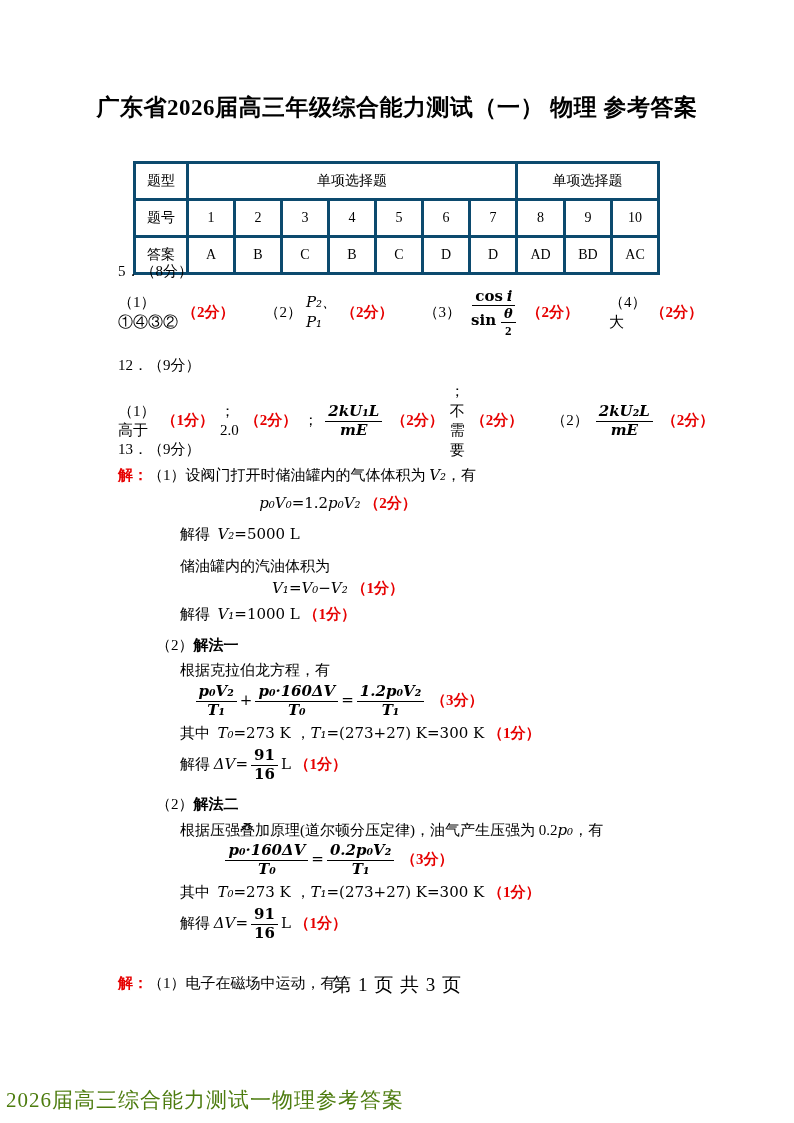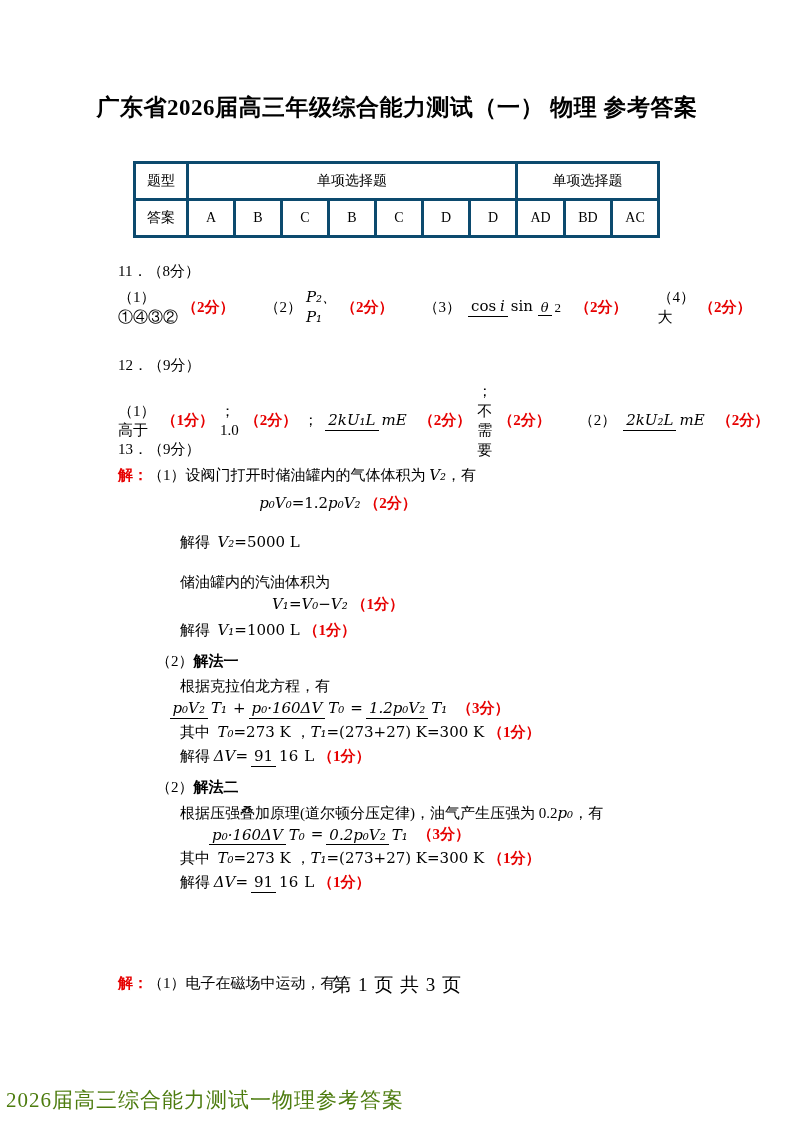"题号" tr { html: none -> <tr> <td>题号</td> <td>1</td> <td>2</td> <td>3</td> <td>4</td> <td>5</td> <td>6</td> <td>7</td> <td>8</td> <td>9</td> <td>10</td> </tr> }
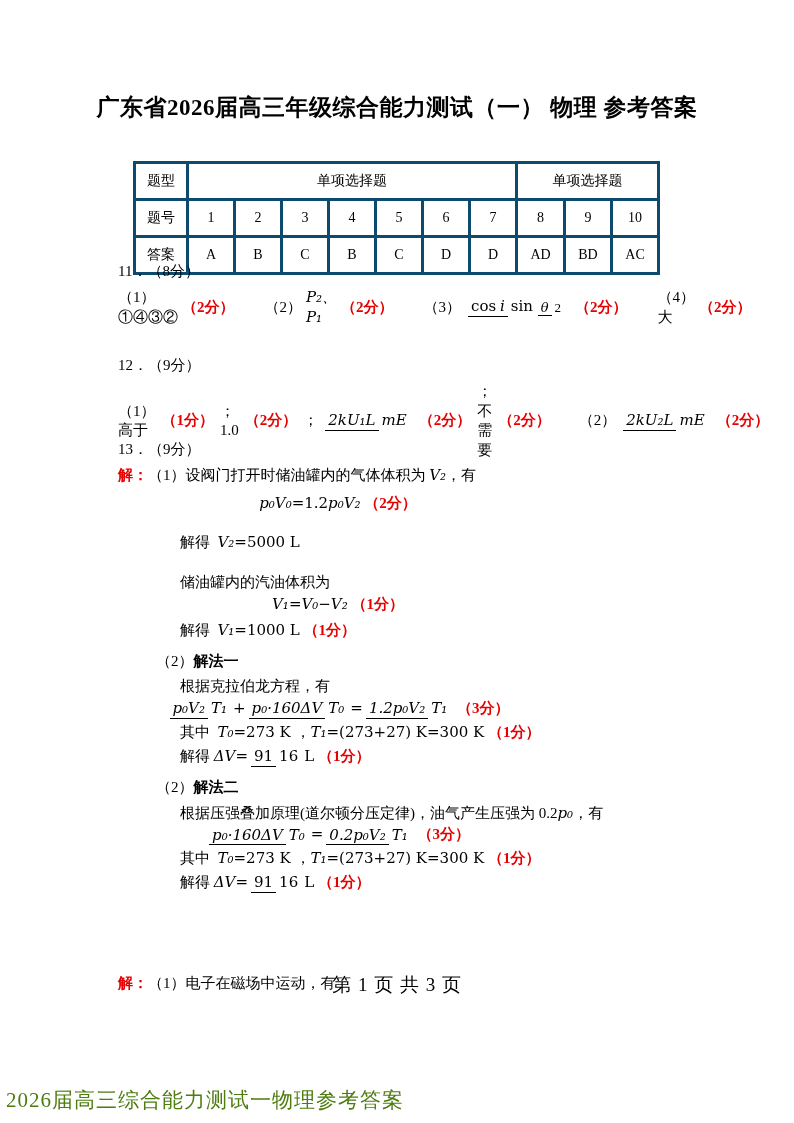"11．（8分）" div.qhead { text: 11 -> 5 }
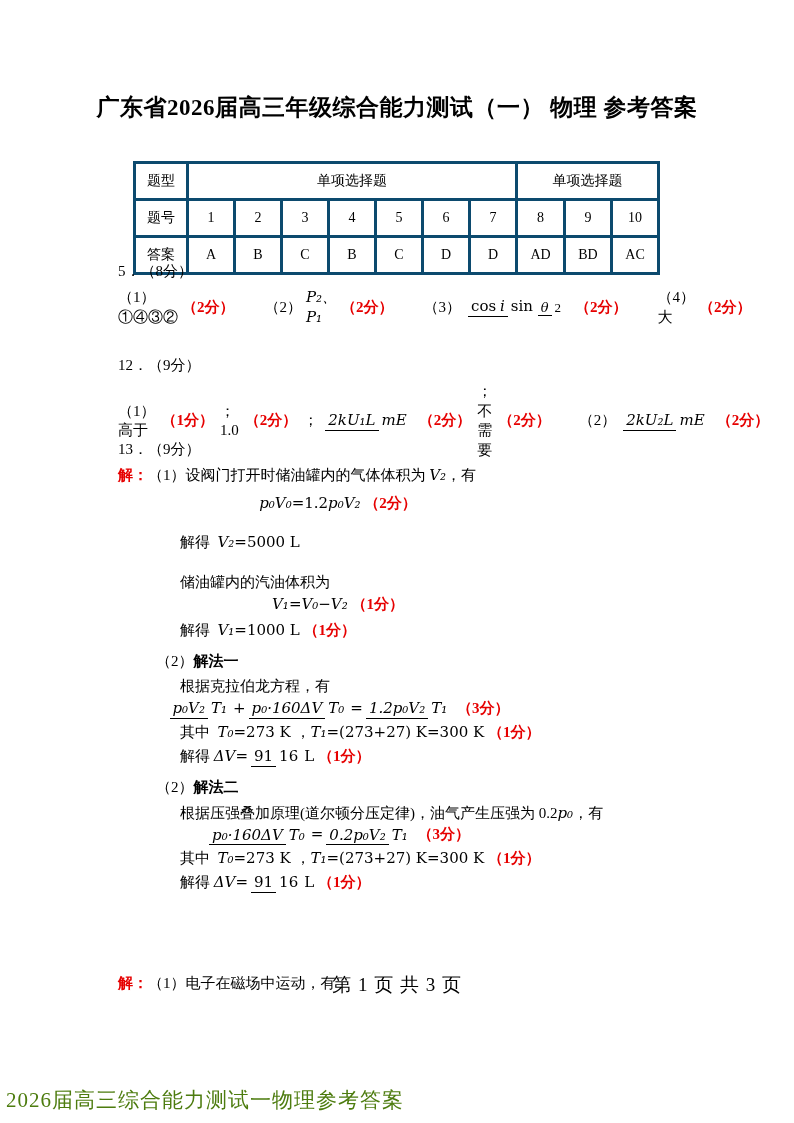"cos i" .frac { align-items: flex-start -> center; flex-direction: row -> column; font-weight: none -> bold }
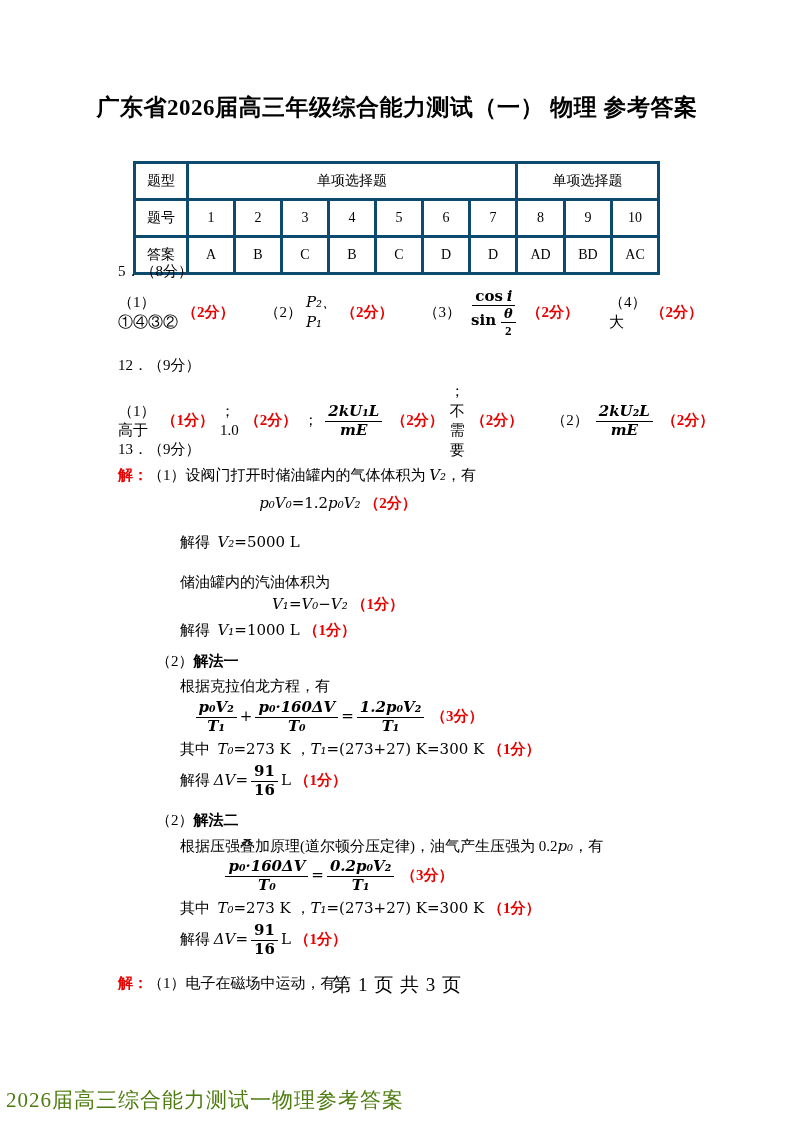"；1.0" span { text: 1.0 -> 2.0 }
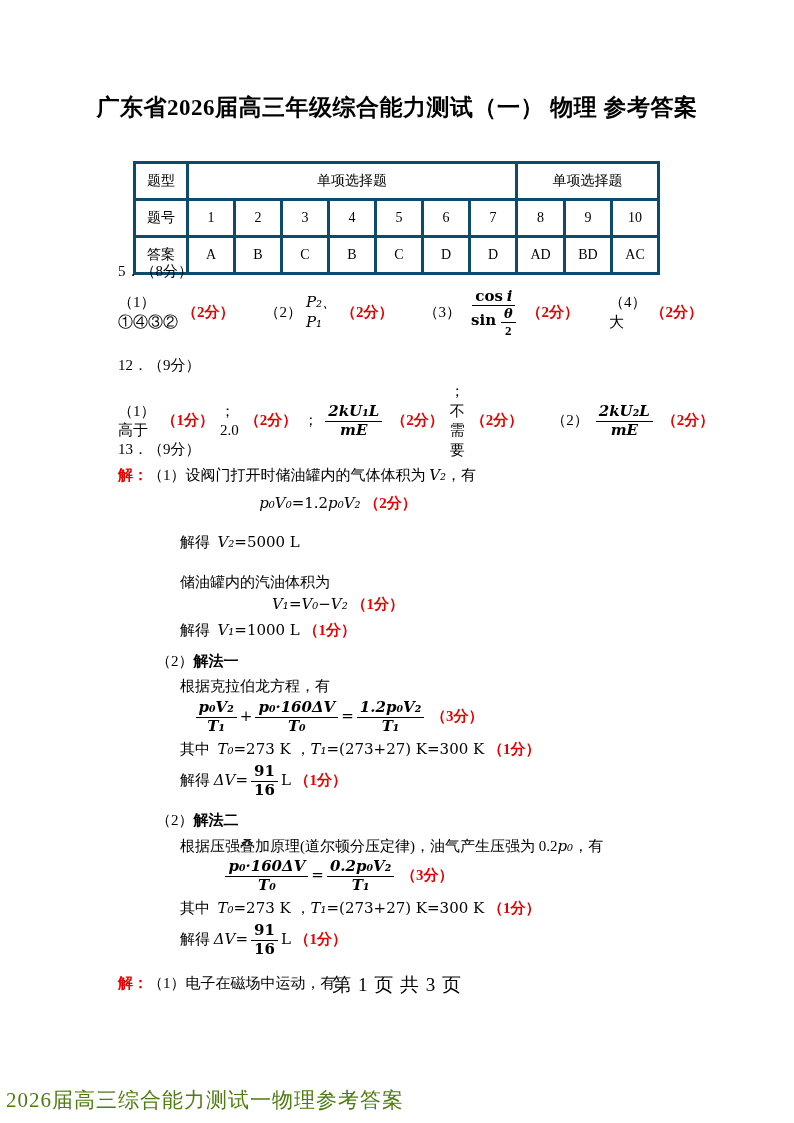"解得 V₂=5000 L" .ind { margin-top: 20px -> 12px }
